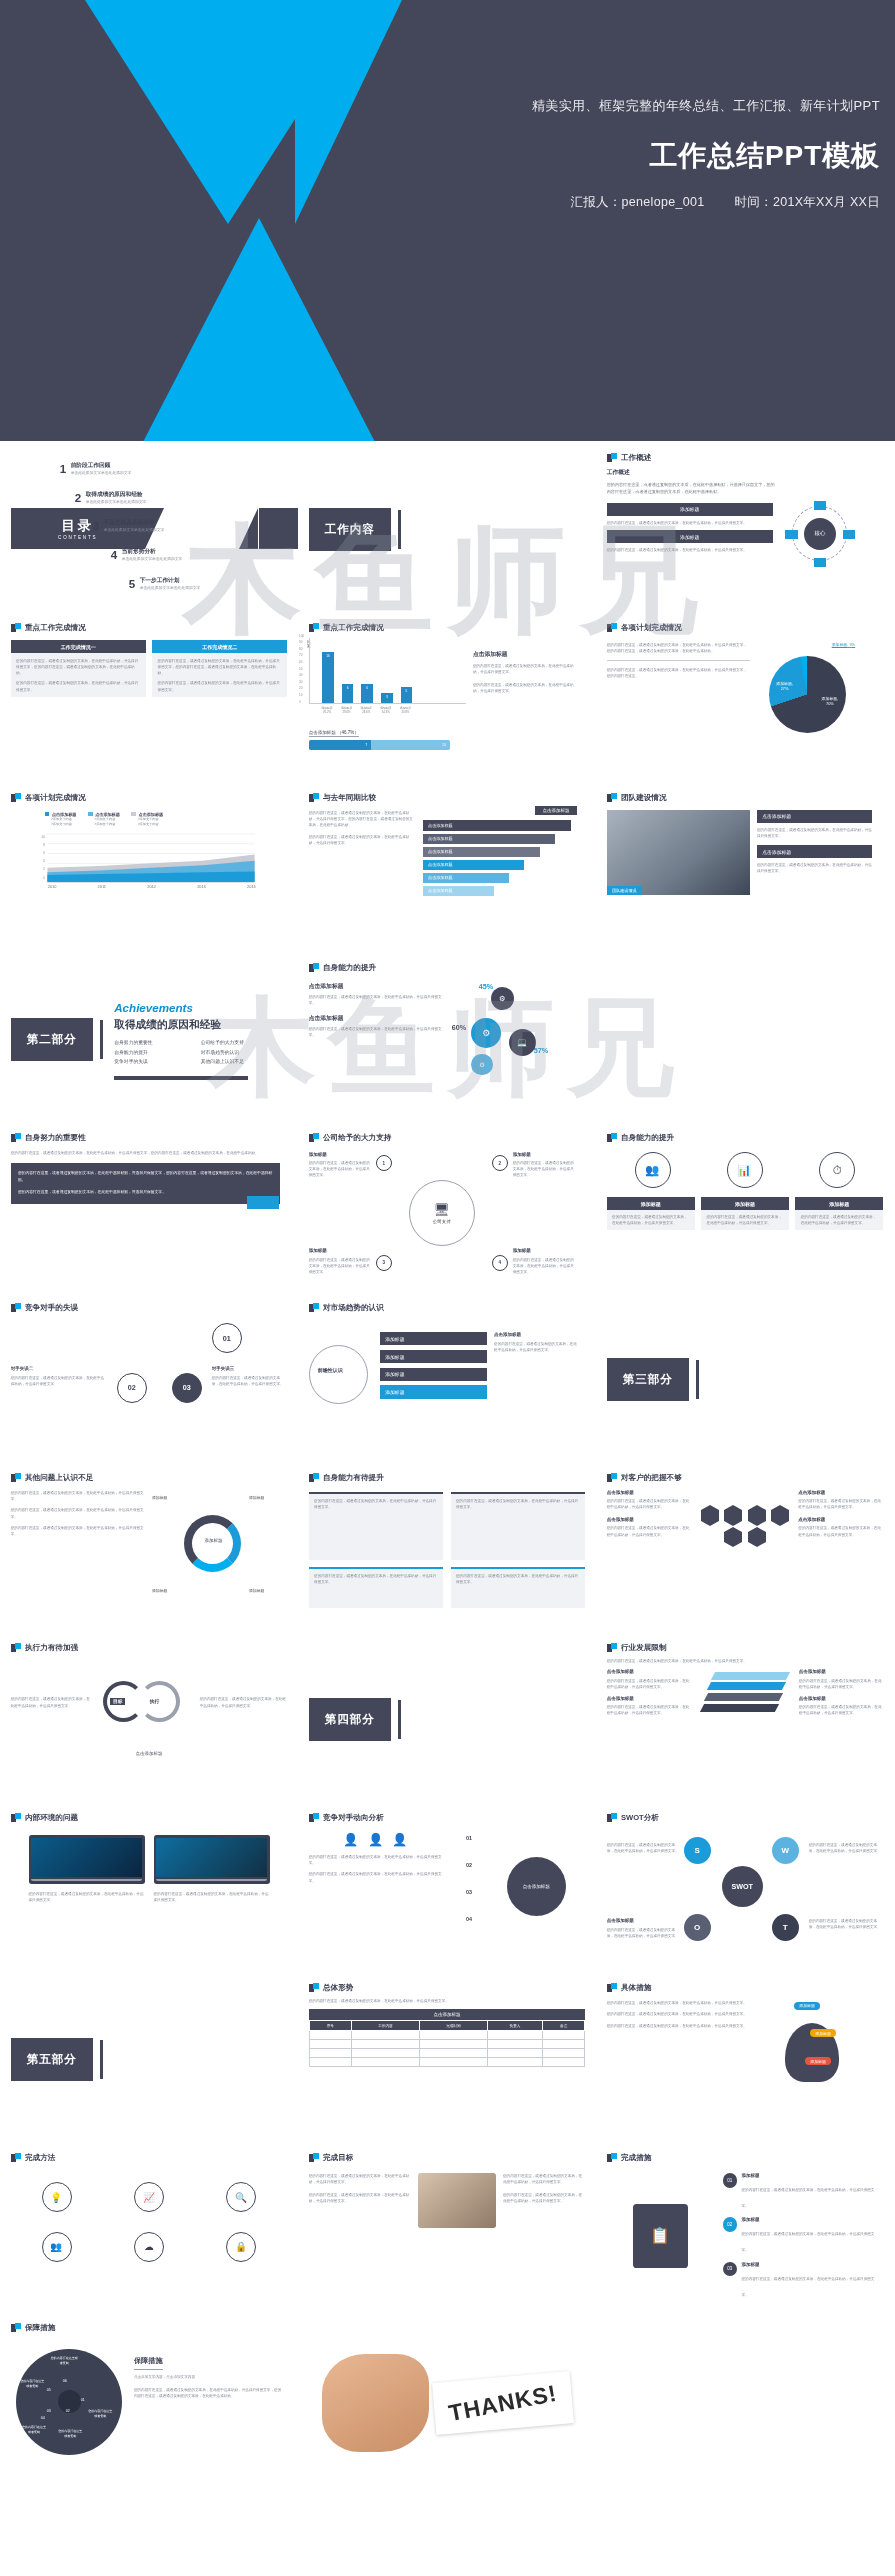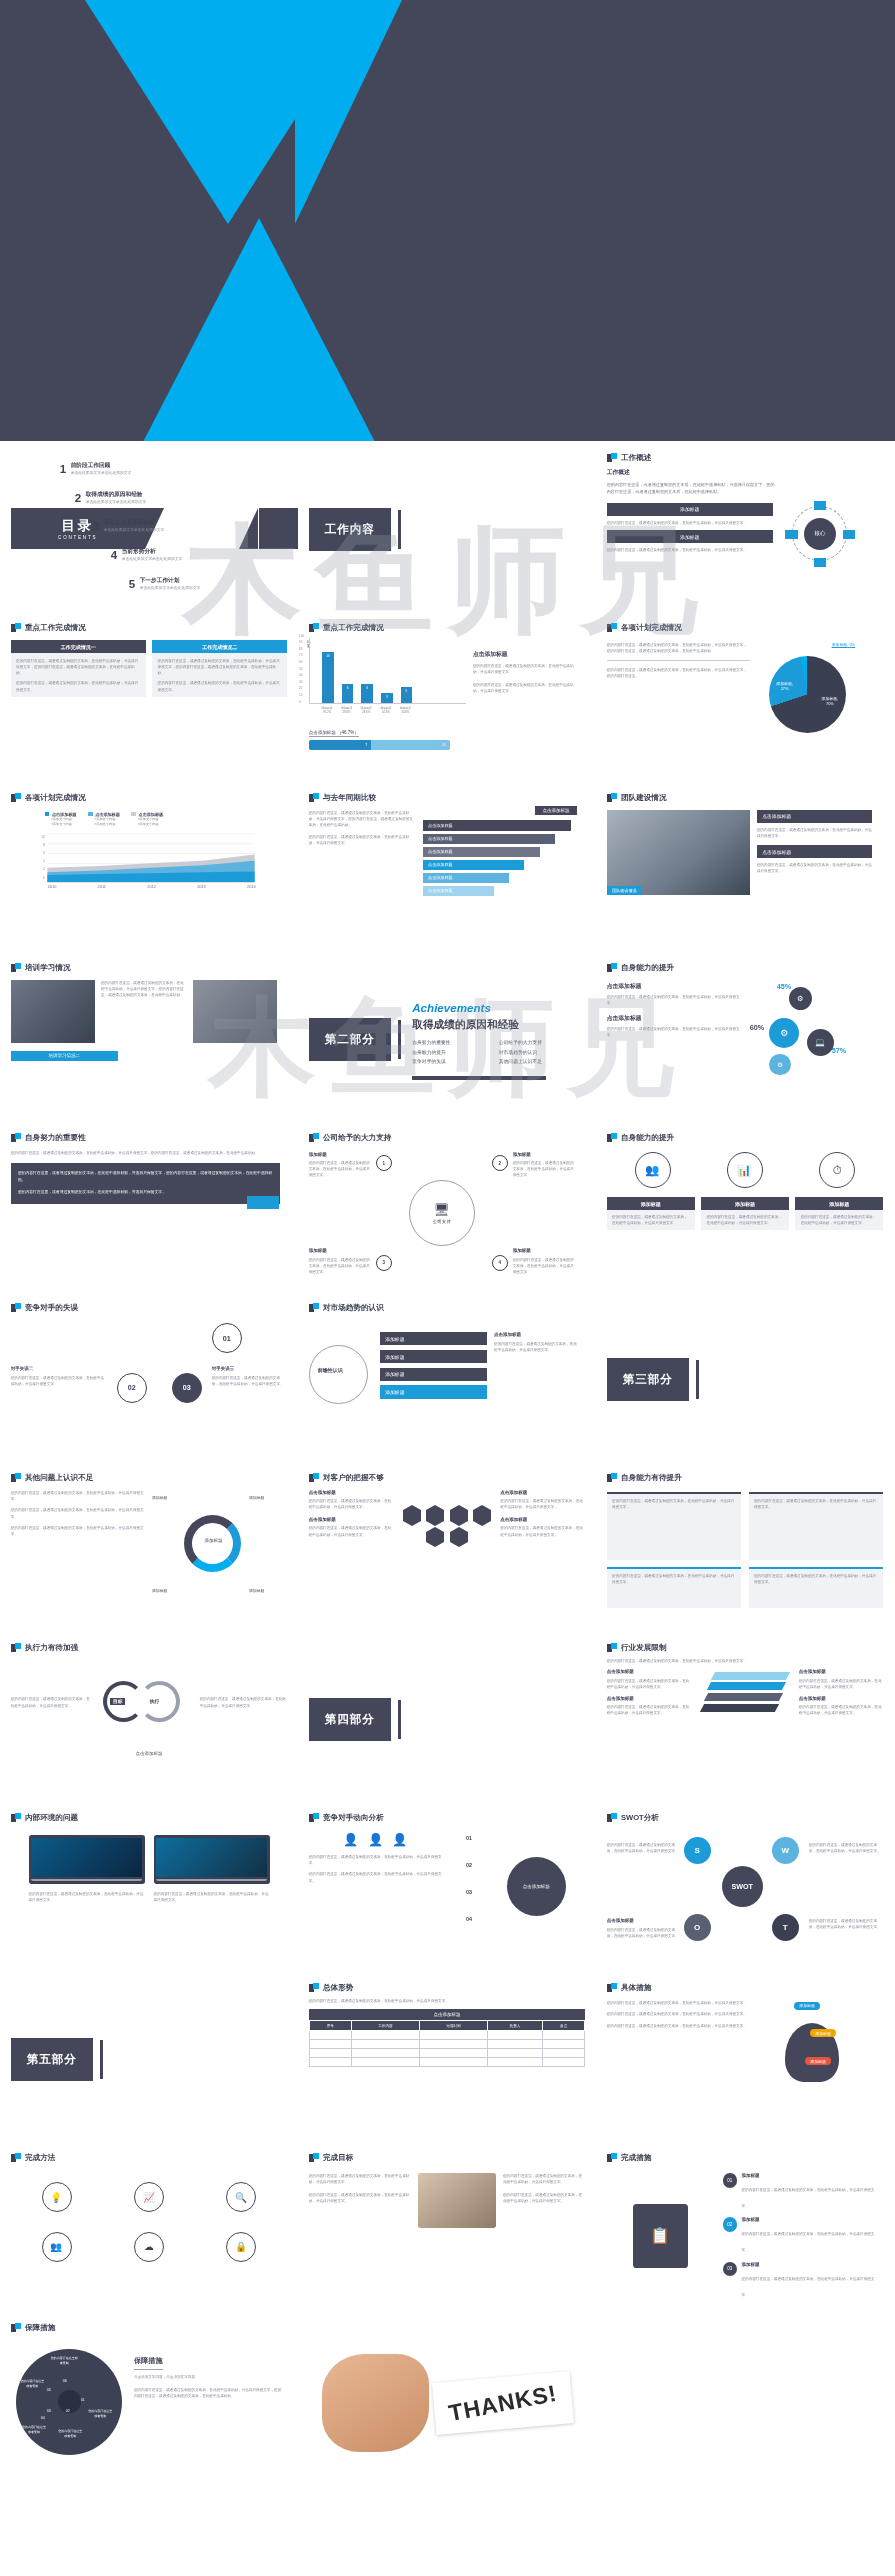"精美实用、框架完整的年终总结、工作汇报、新年计划PPT" div.hero-right { html: none -> <div> <div>精美实用、框架完整的年终总结、工作汇报、新年计划PPT</div> <div>工作总结PPT模板</div> <div> <span>汇报人：</span><span>penelope_001</span><span></span><span>时间：</span><span>201X年XX月 XX日</span> </div> </div> }
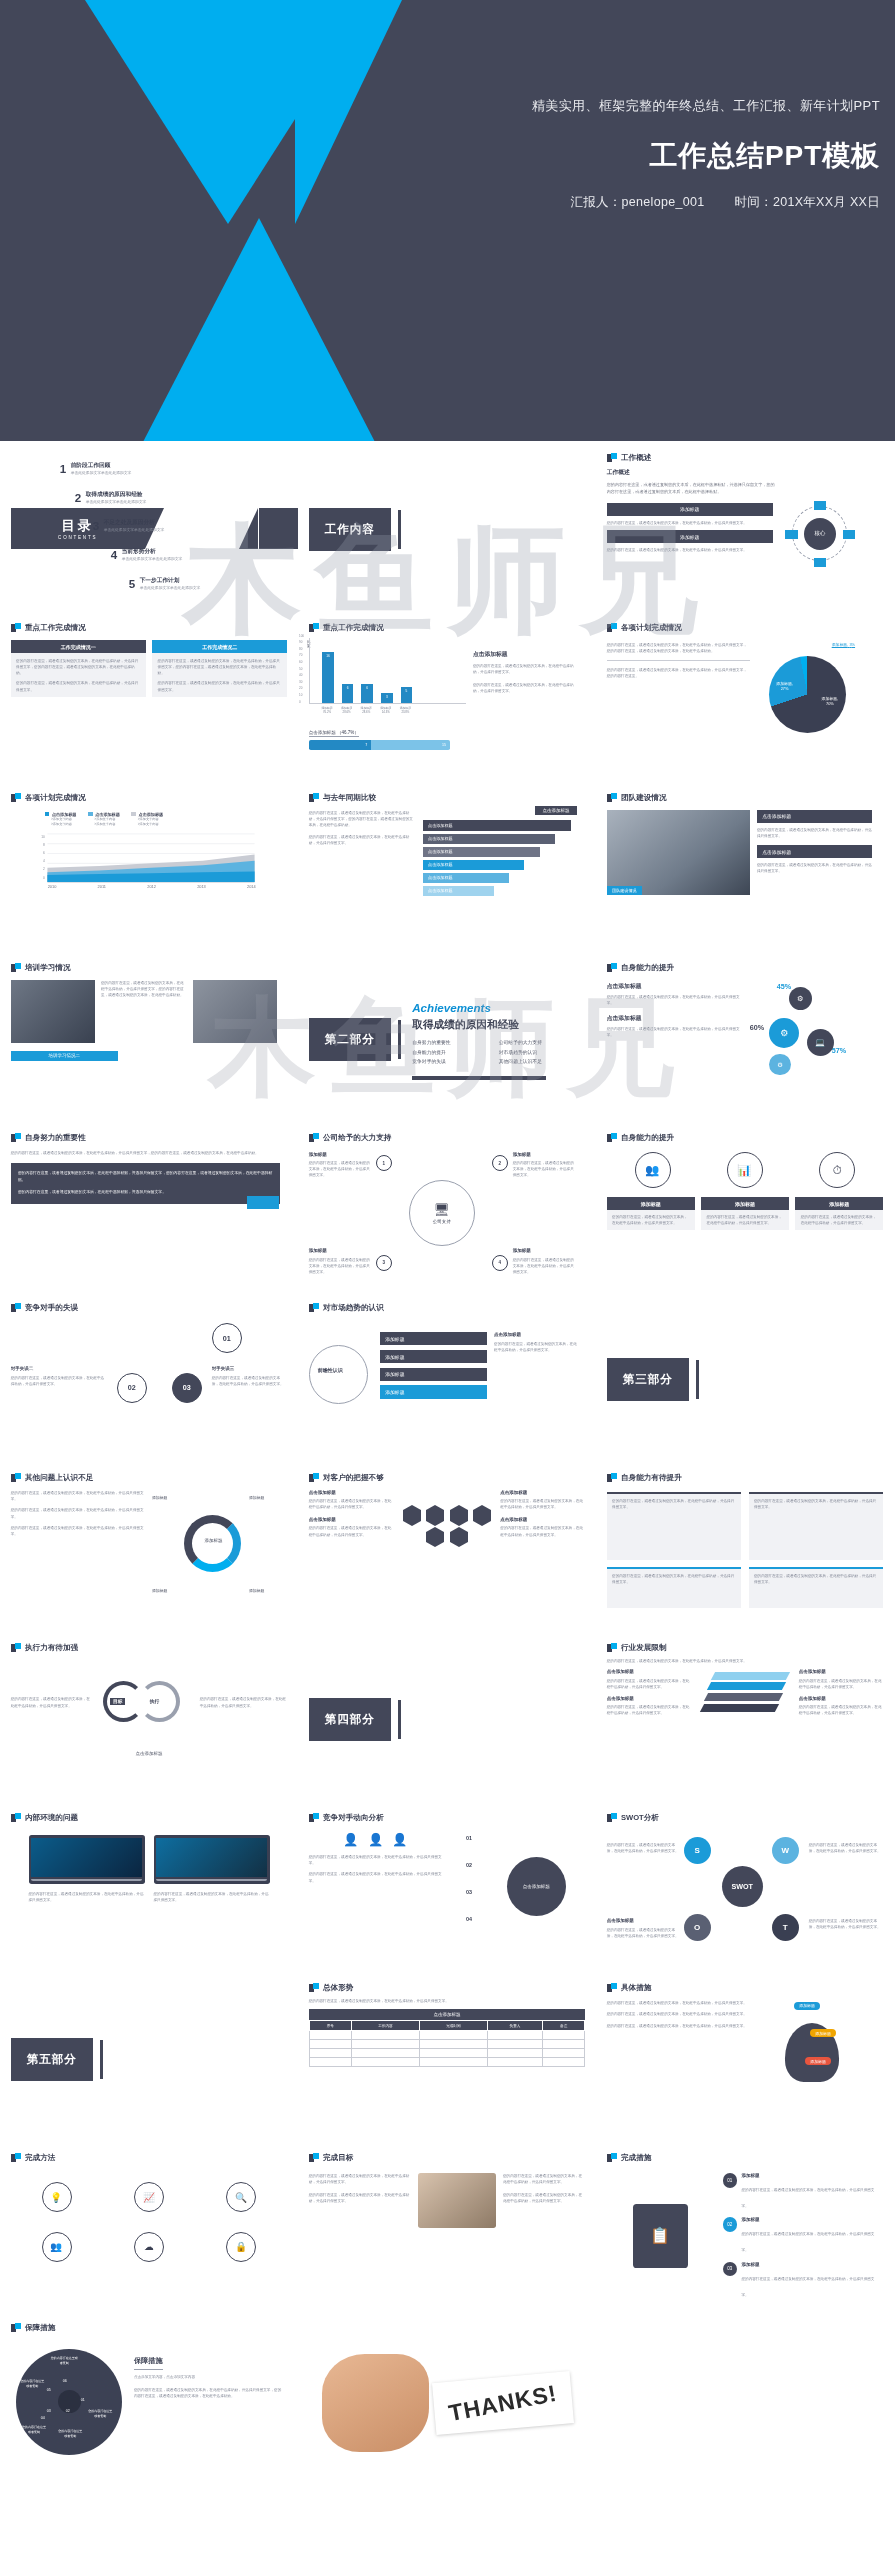"培训学习情况" div.slide { html: <div> <div> <span> <i></i> <i></i> </span> <span>培训学习情况</span> </div> <div> <div></div> <div> <div>您的内容打在这里，或者通过复制您的文本后，在此框中选择粘贴，并选择只保留文字，您的内容打在这里，或者通过复制您的文本后，在此框中选择粘贴。</div> </div> <div></div> </div> <div>培训学习情况二</div> </div> -> none }
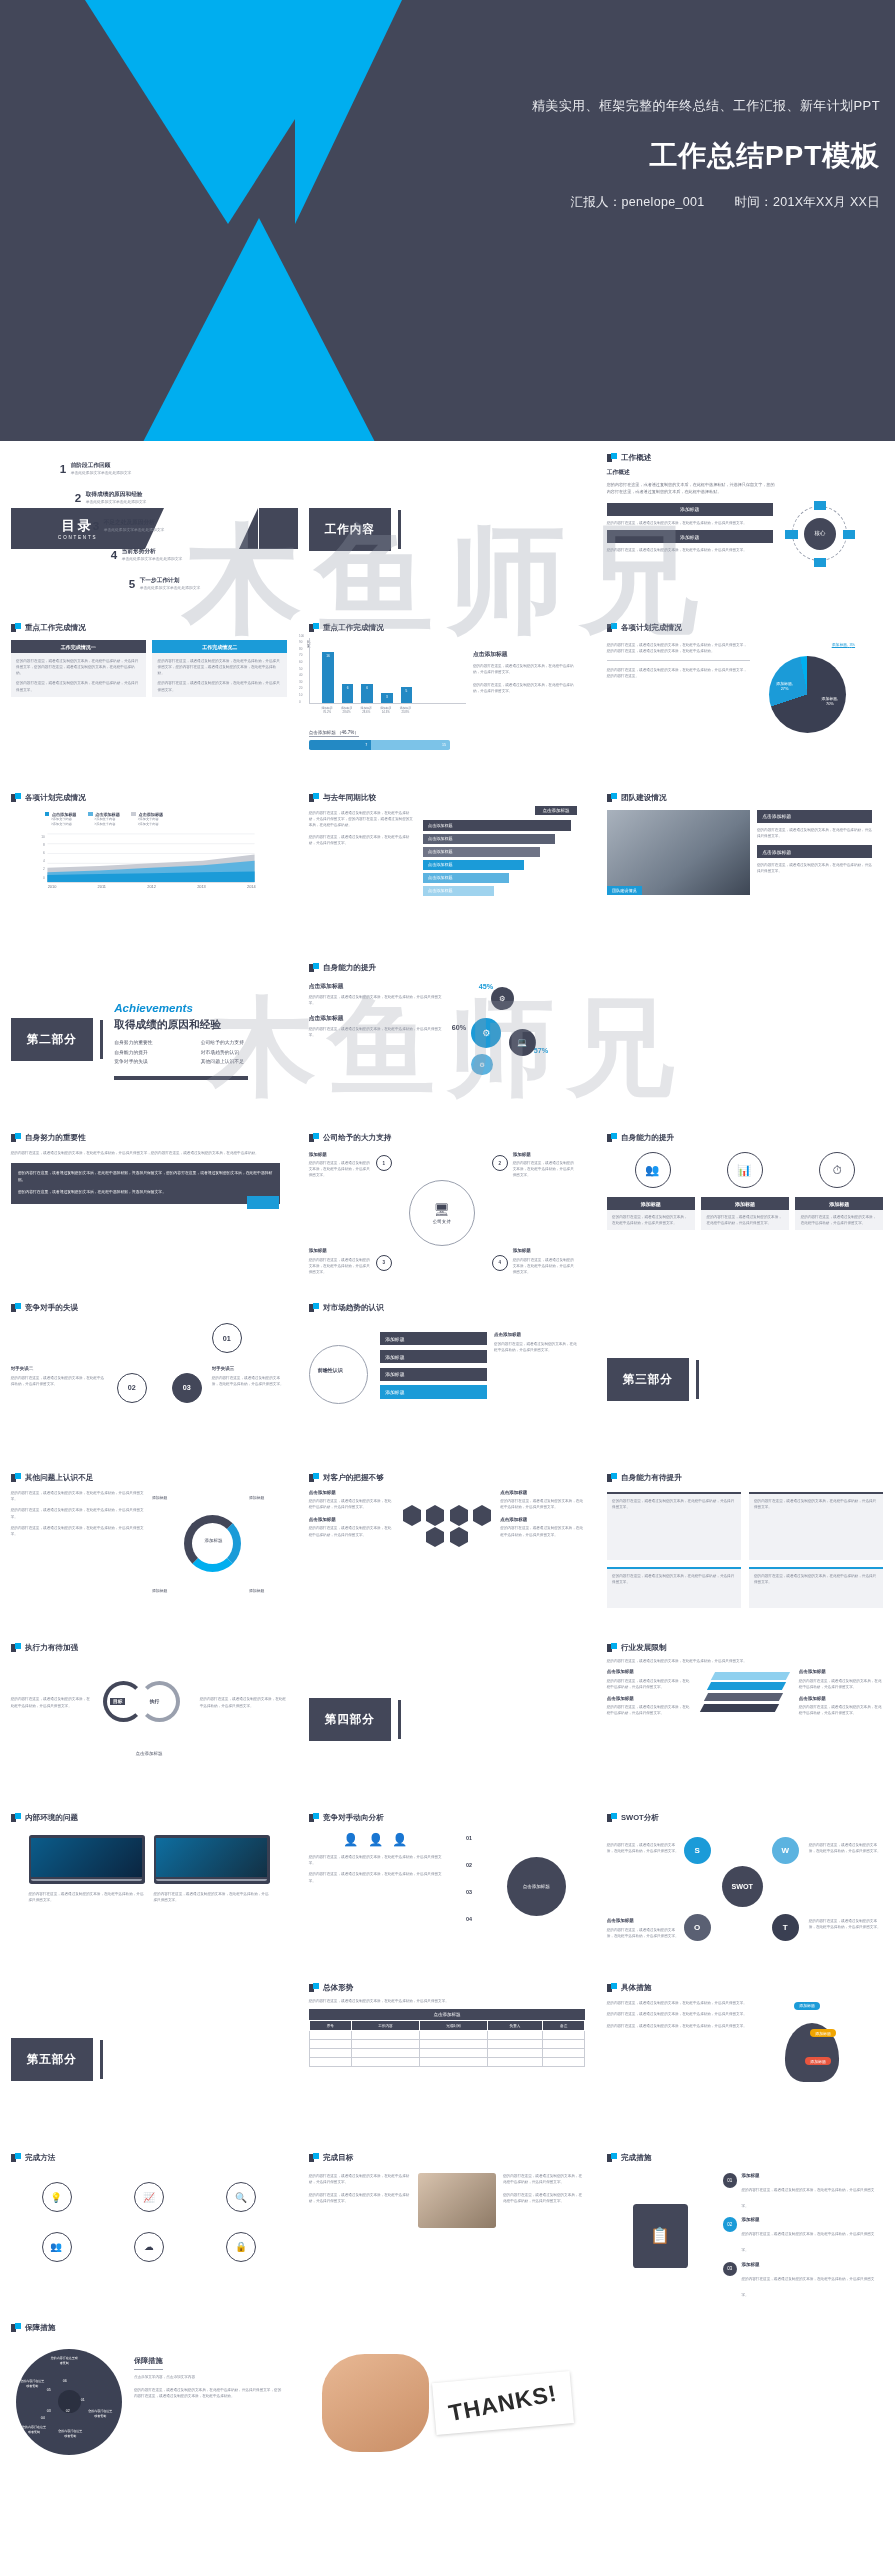"对客户的把握不够" div.slide { order: before "自身能力有待提升" -> after "自身能力有待提升" }
